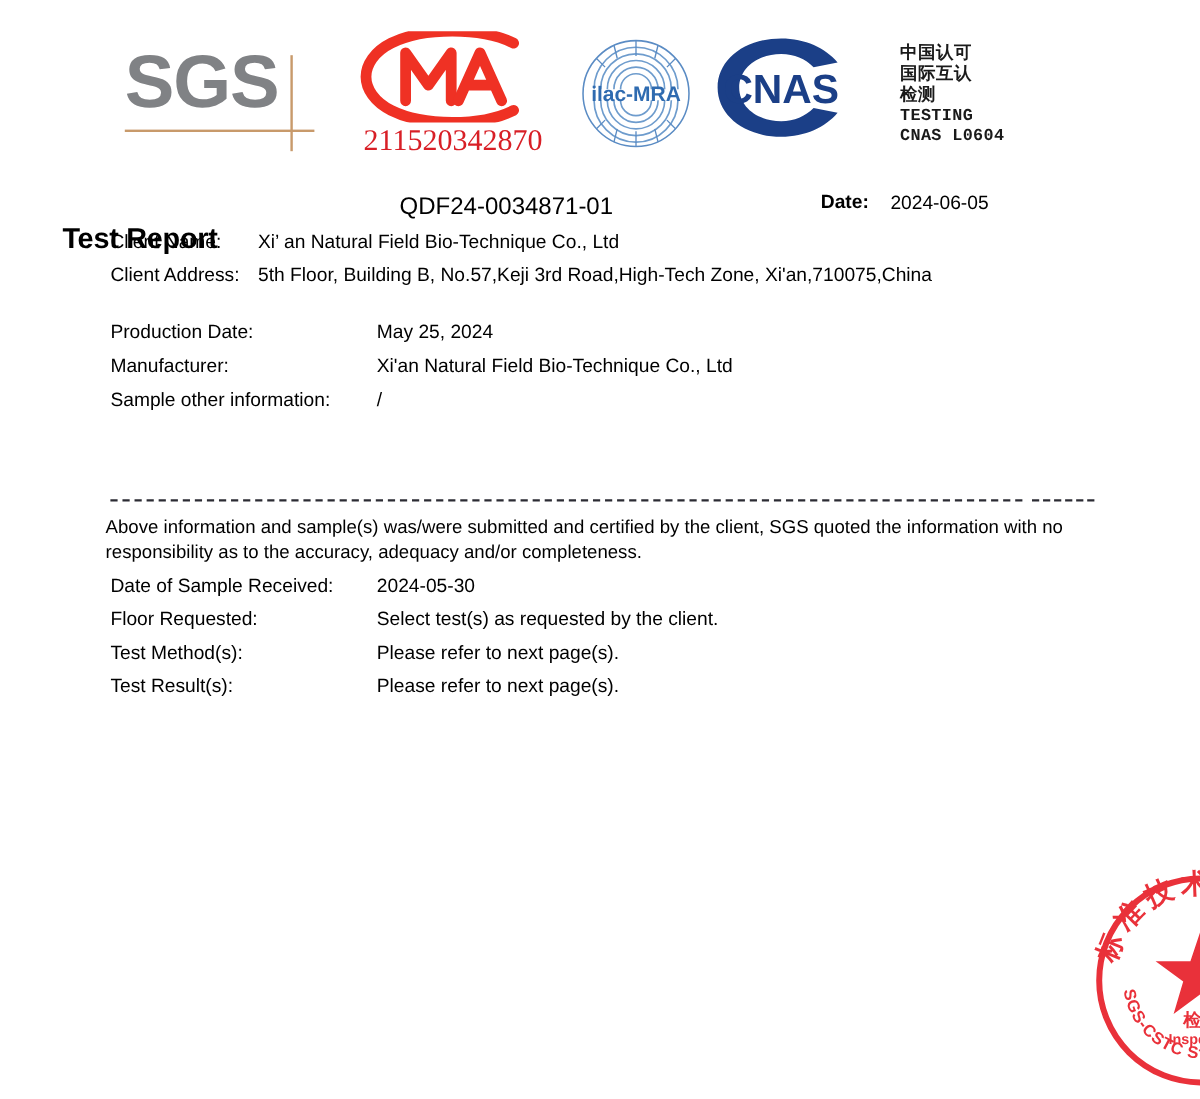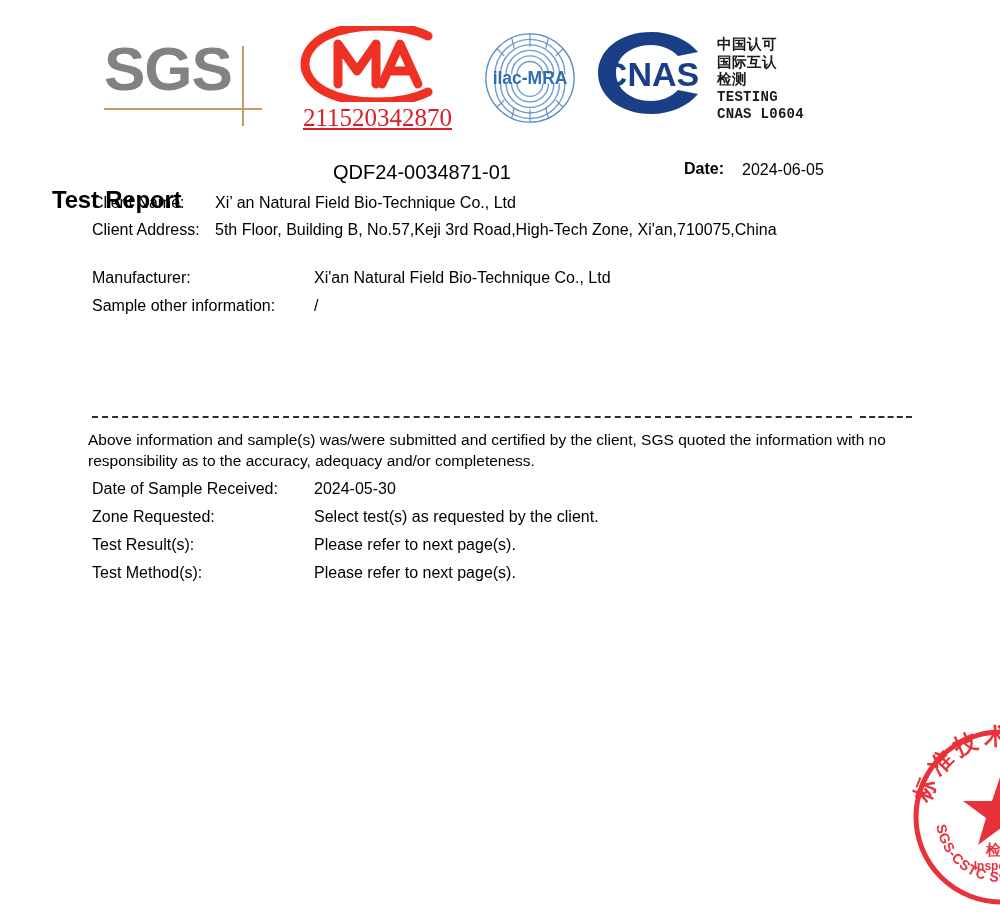"中国认可" .cnas-text { left: 717px -> 750px }
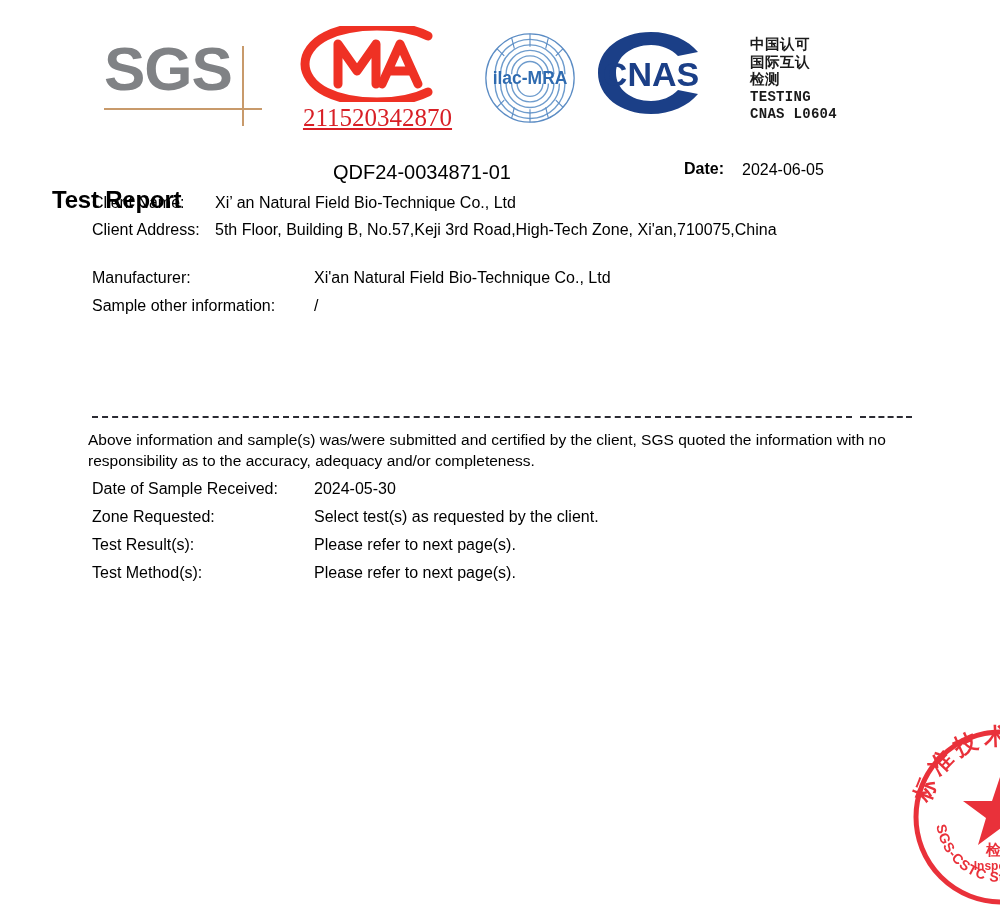"211520342870" .cma-number { text-decoration: underline -> none }
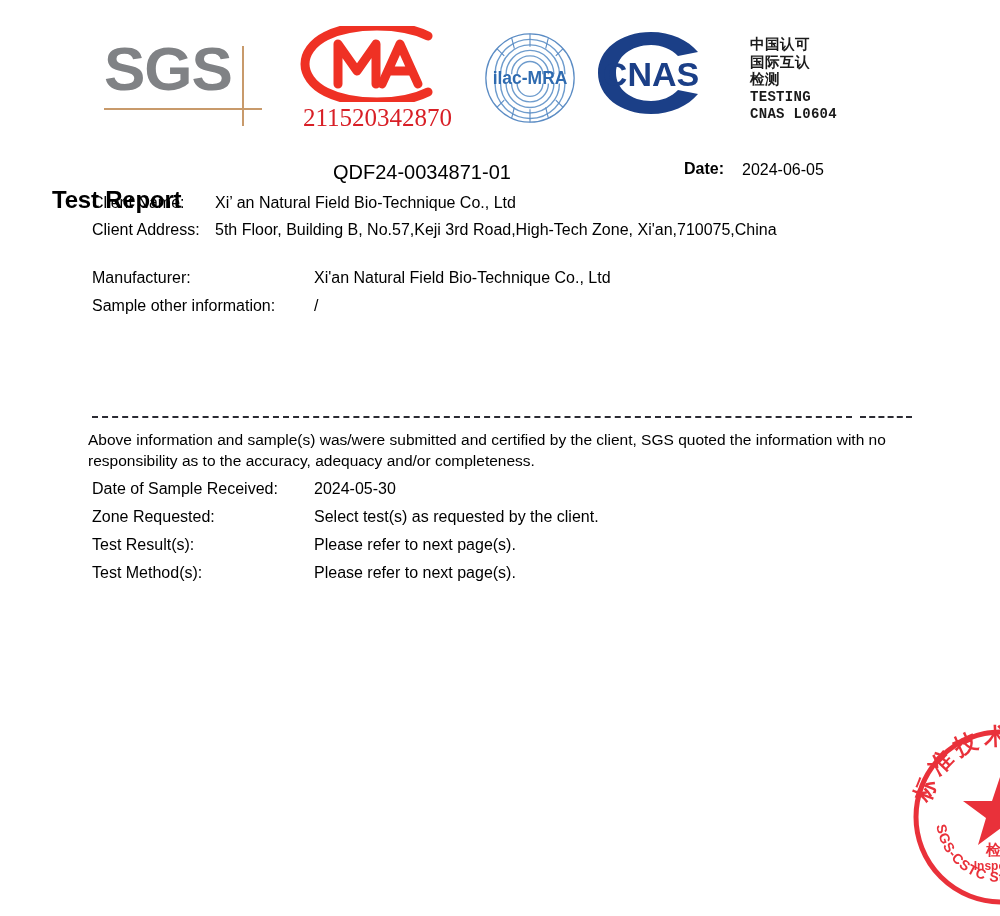"Production Date: May 25, 2024" div.info-row { html: none -> <div> <span>Production Date:</span><span>May 25, 2024</span> </div> }
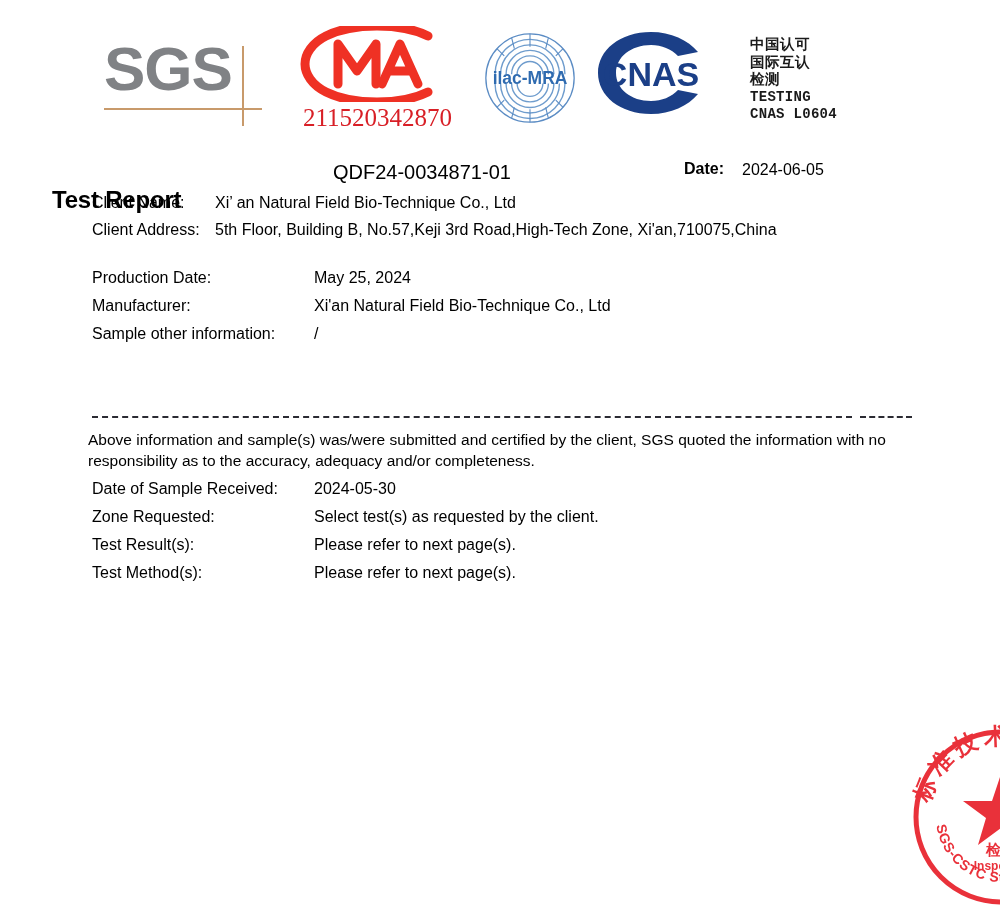"Zone Requested:" span.lbl { text: Zone -> Floor }
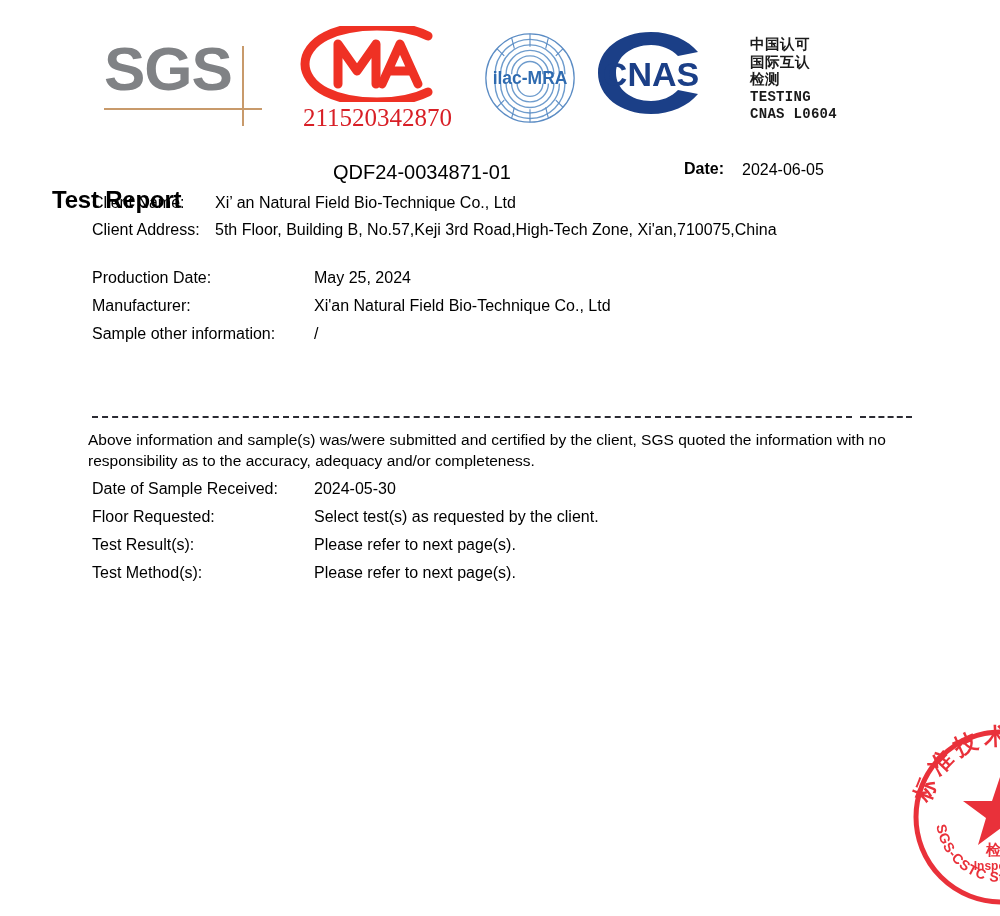"Test Result(s): Please refer to" div.info-row { order: before "Test Method(s): Please refer to" -> after "Test Method(s): Please refer to" }
